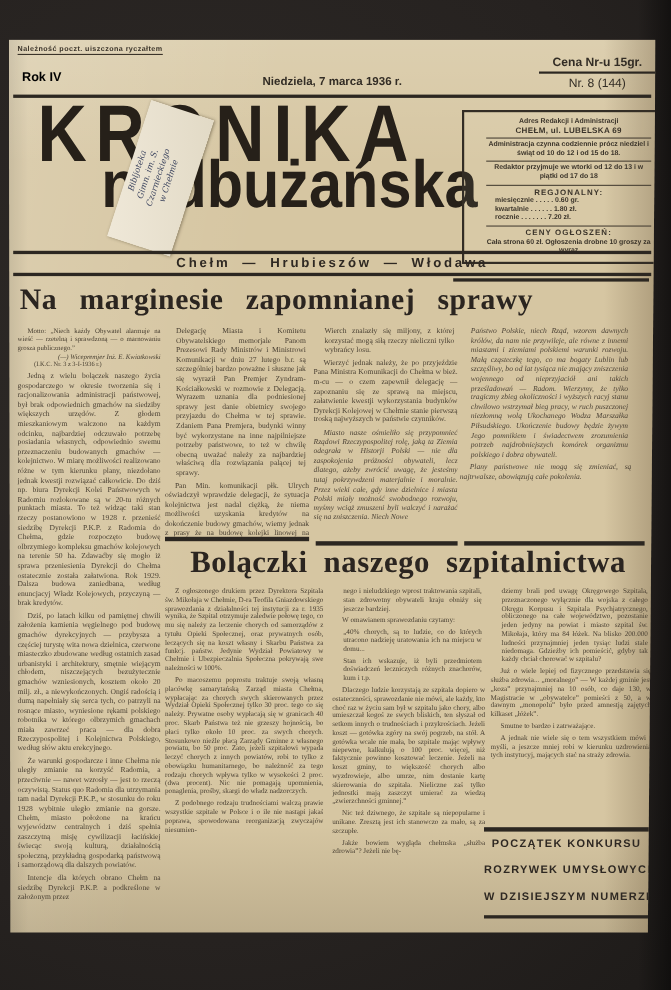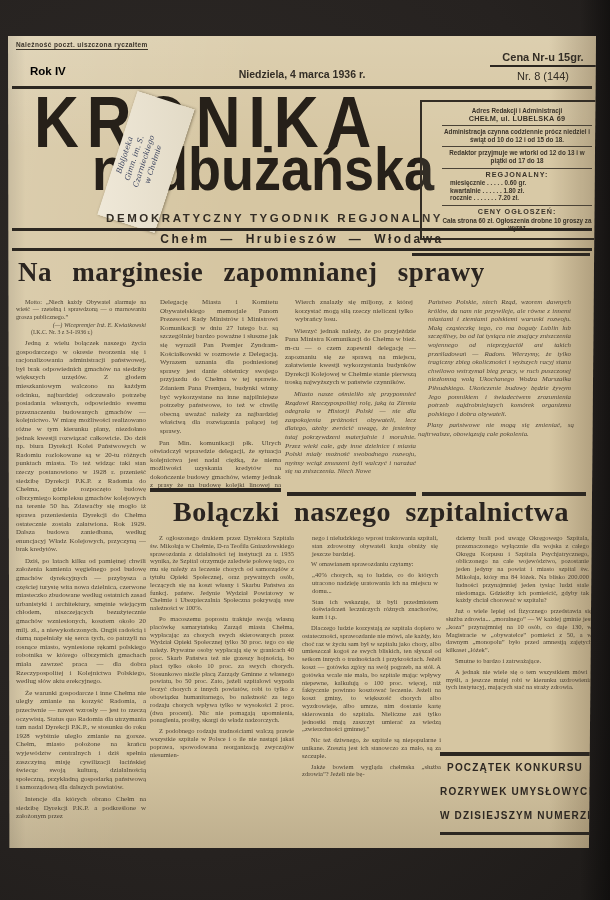"Rok IV" .rok { left: 22px -> 12px }
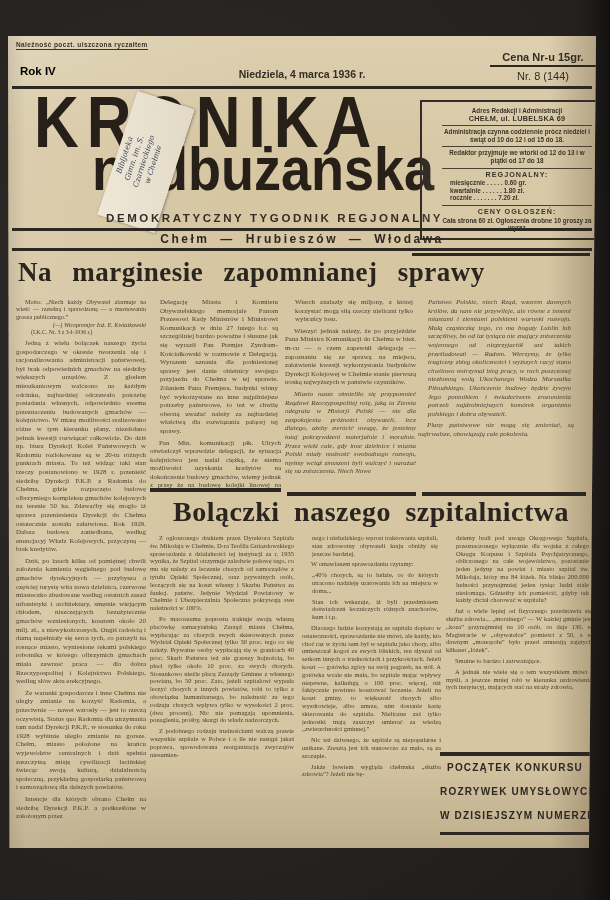"Niedziela, 4 marca 1936 r." div.abs { text: 4 -> 7 }
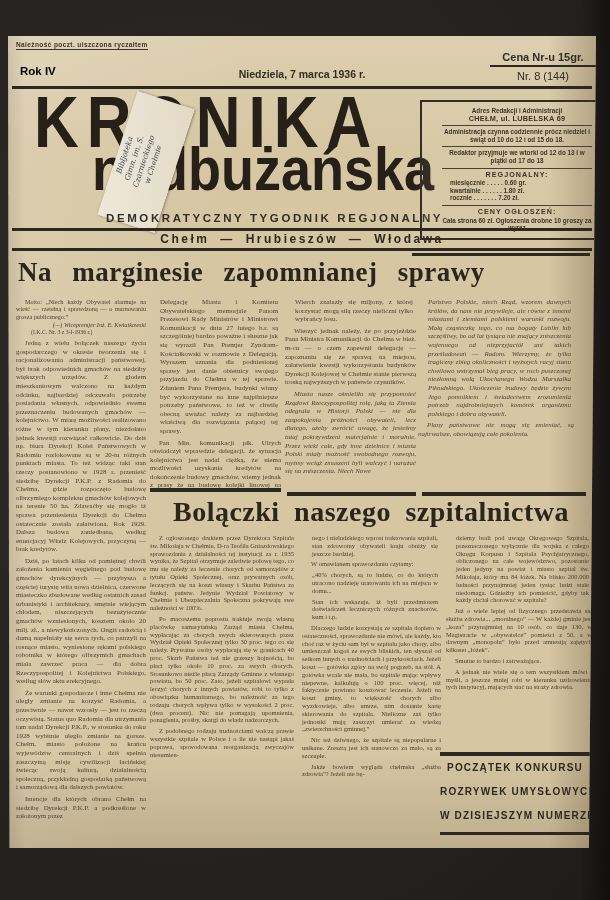"DEMOKRATYCZNY TYGODNIK REGJONALNY" div.abs { html: <div>DEMOKRATYCZNY TYGODNIK REGJONALNY</div> -> none }
